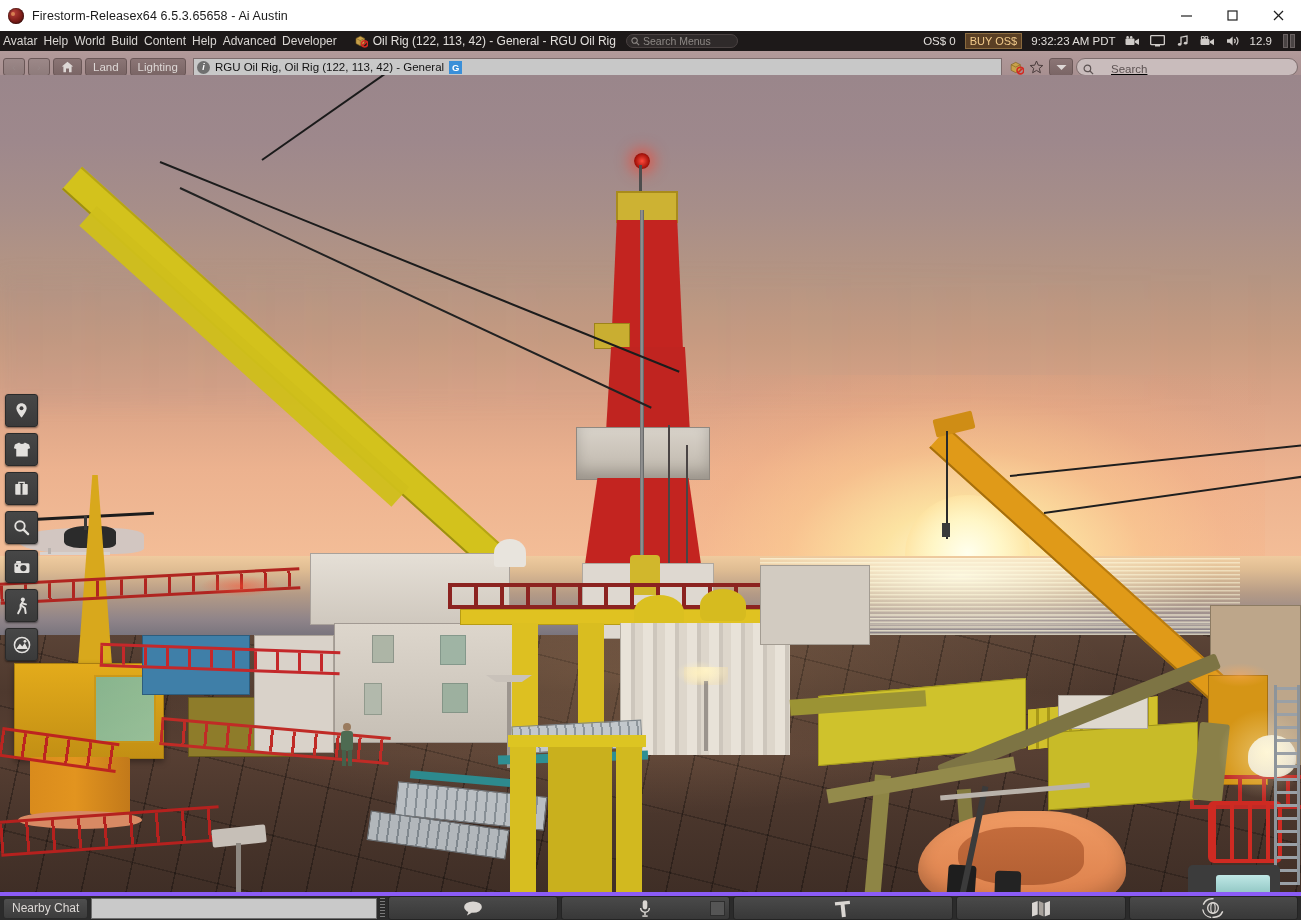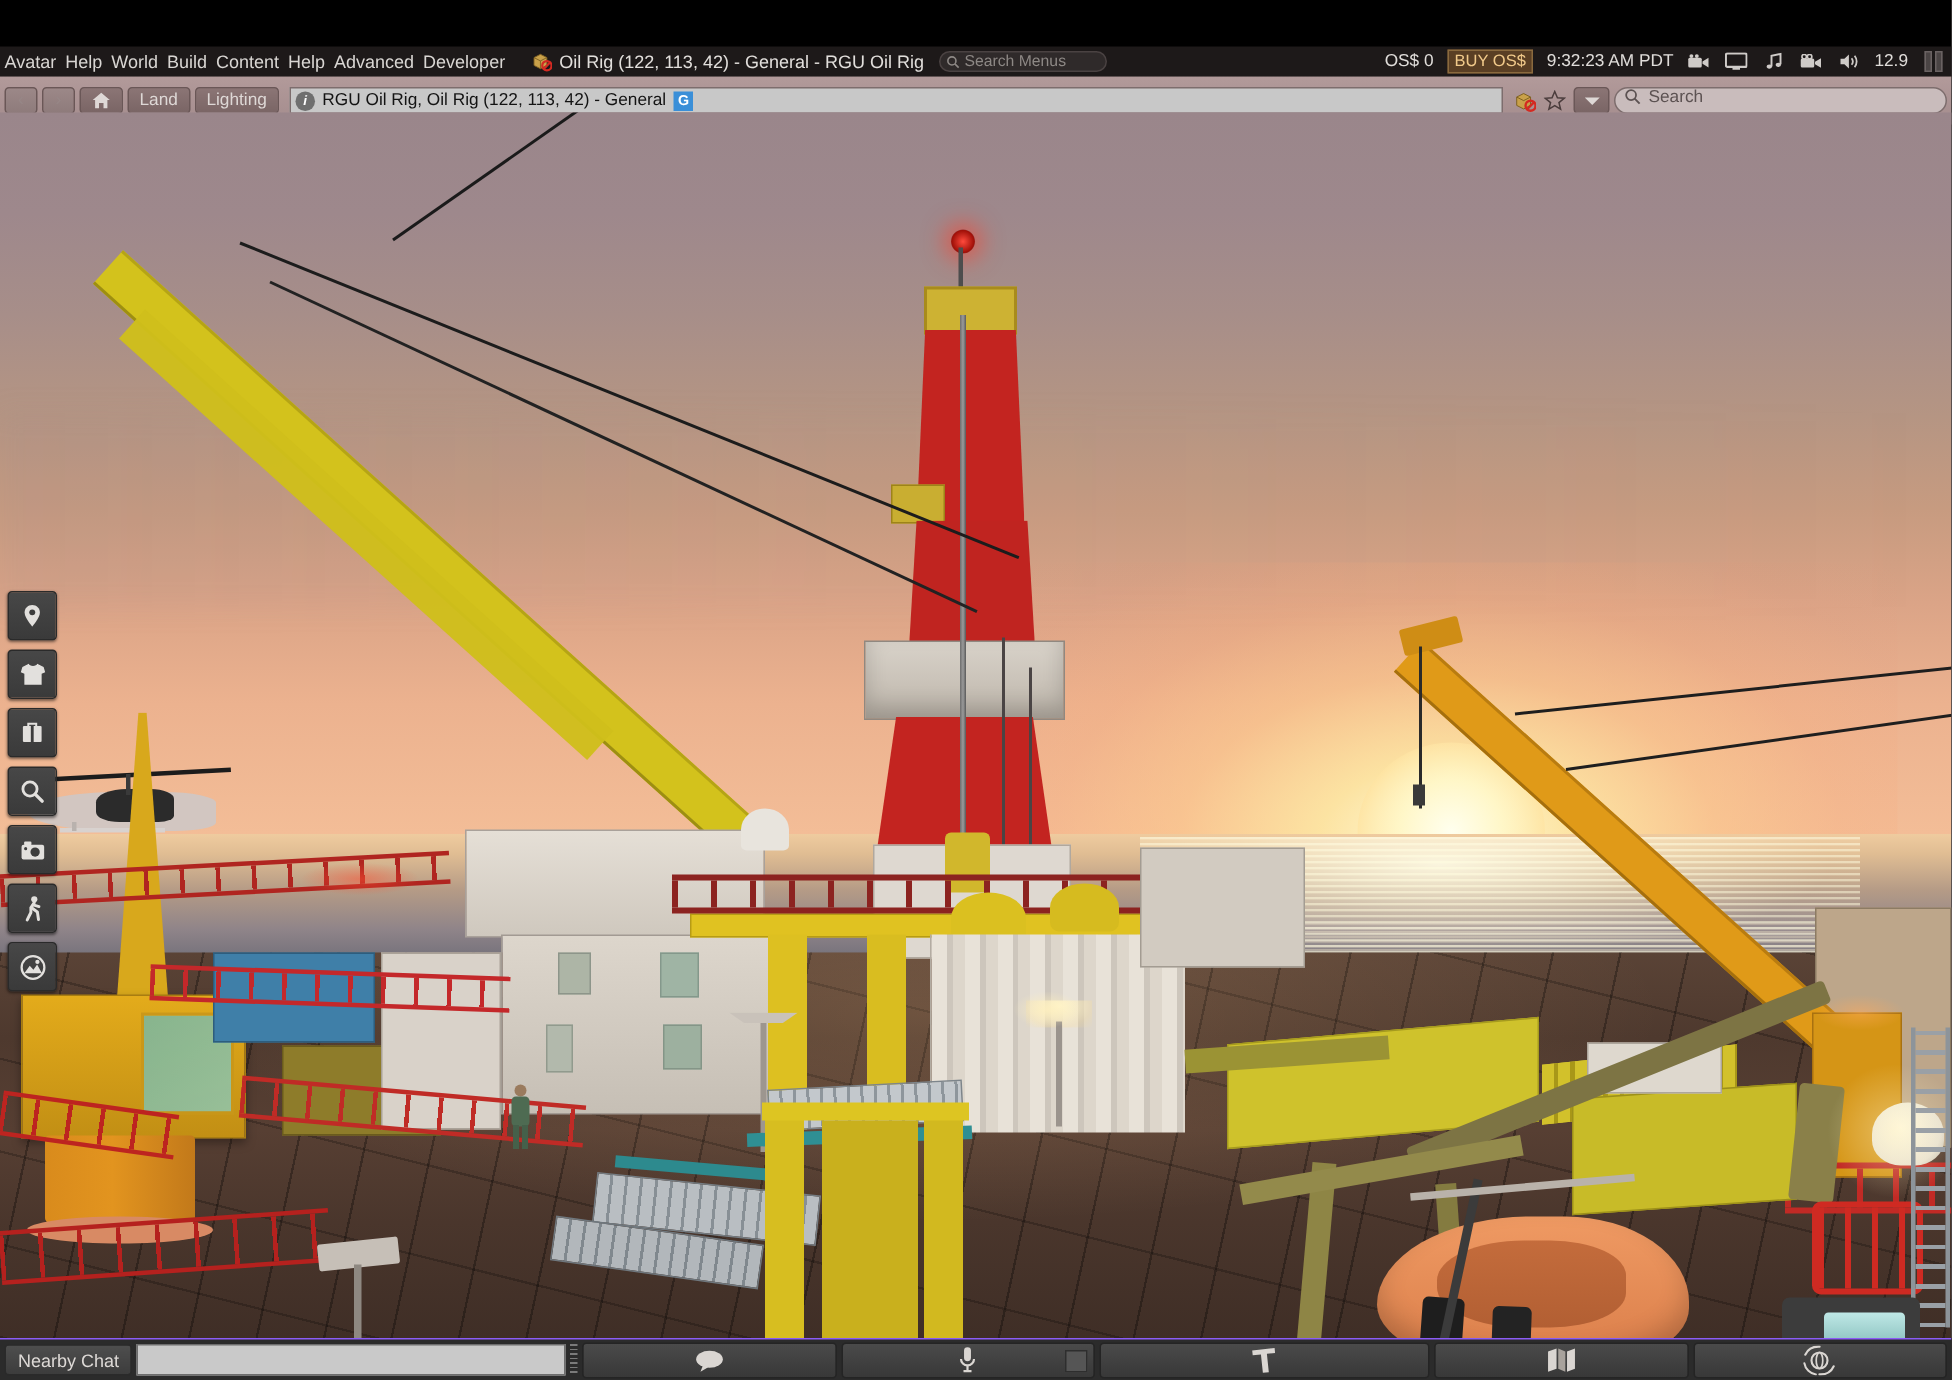"Firestorm-Releasex64 6.5.3.65658 - Ai" div.titlebar { html: none -> <div> <div></div> <div>Firestorm-Releasex64 6.5.3.65658 - Ai Austin</div> <div></div> <div> <div> <svg> <line></line> </svg> </div> <div> <svg> <rect></rect> </svg> </div> <div> <svg> <line></line> <line></line> </svg> </div> </div> </div> }
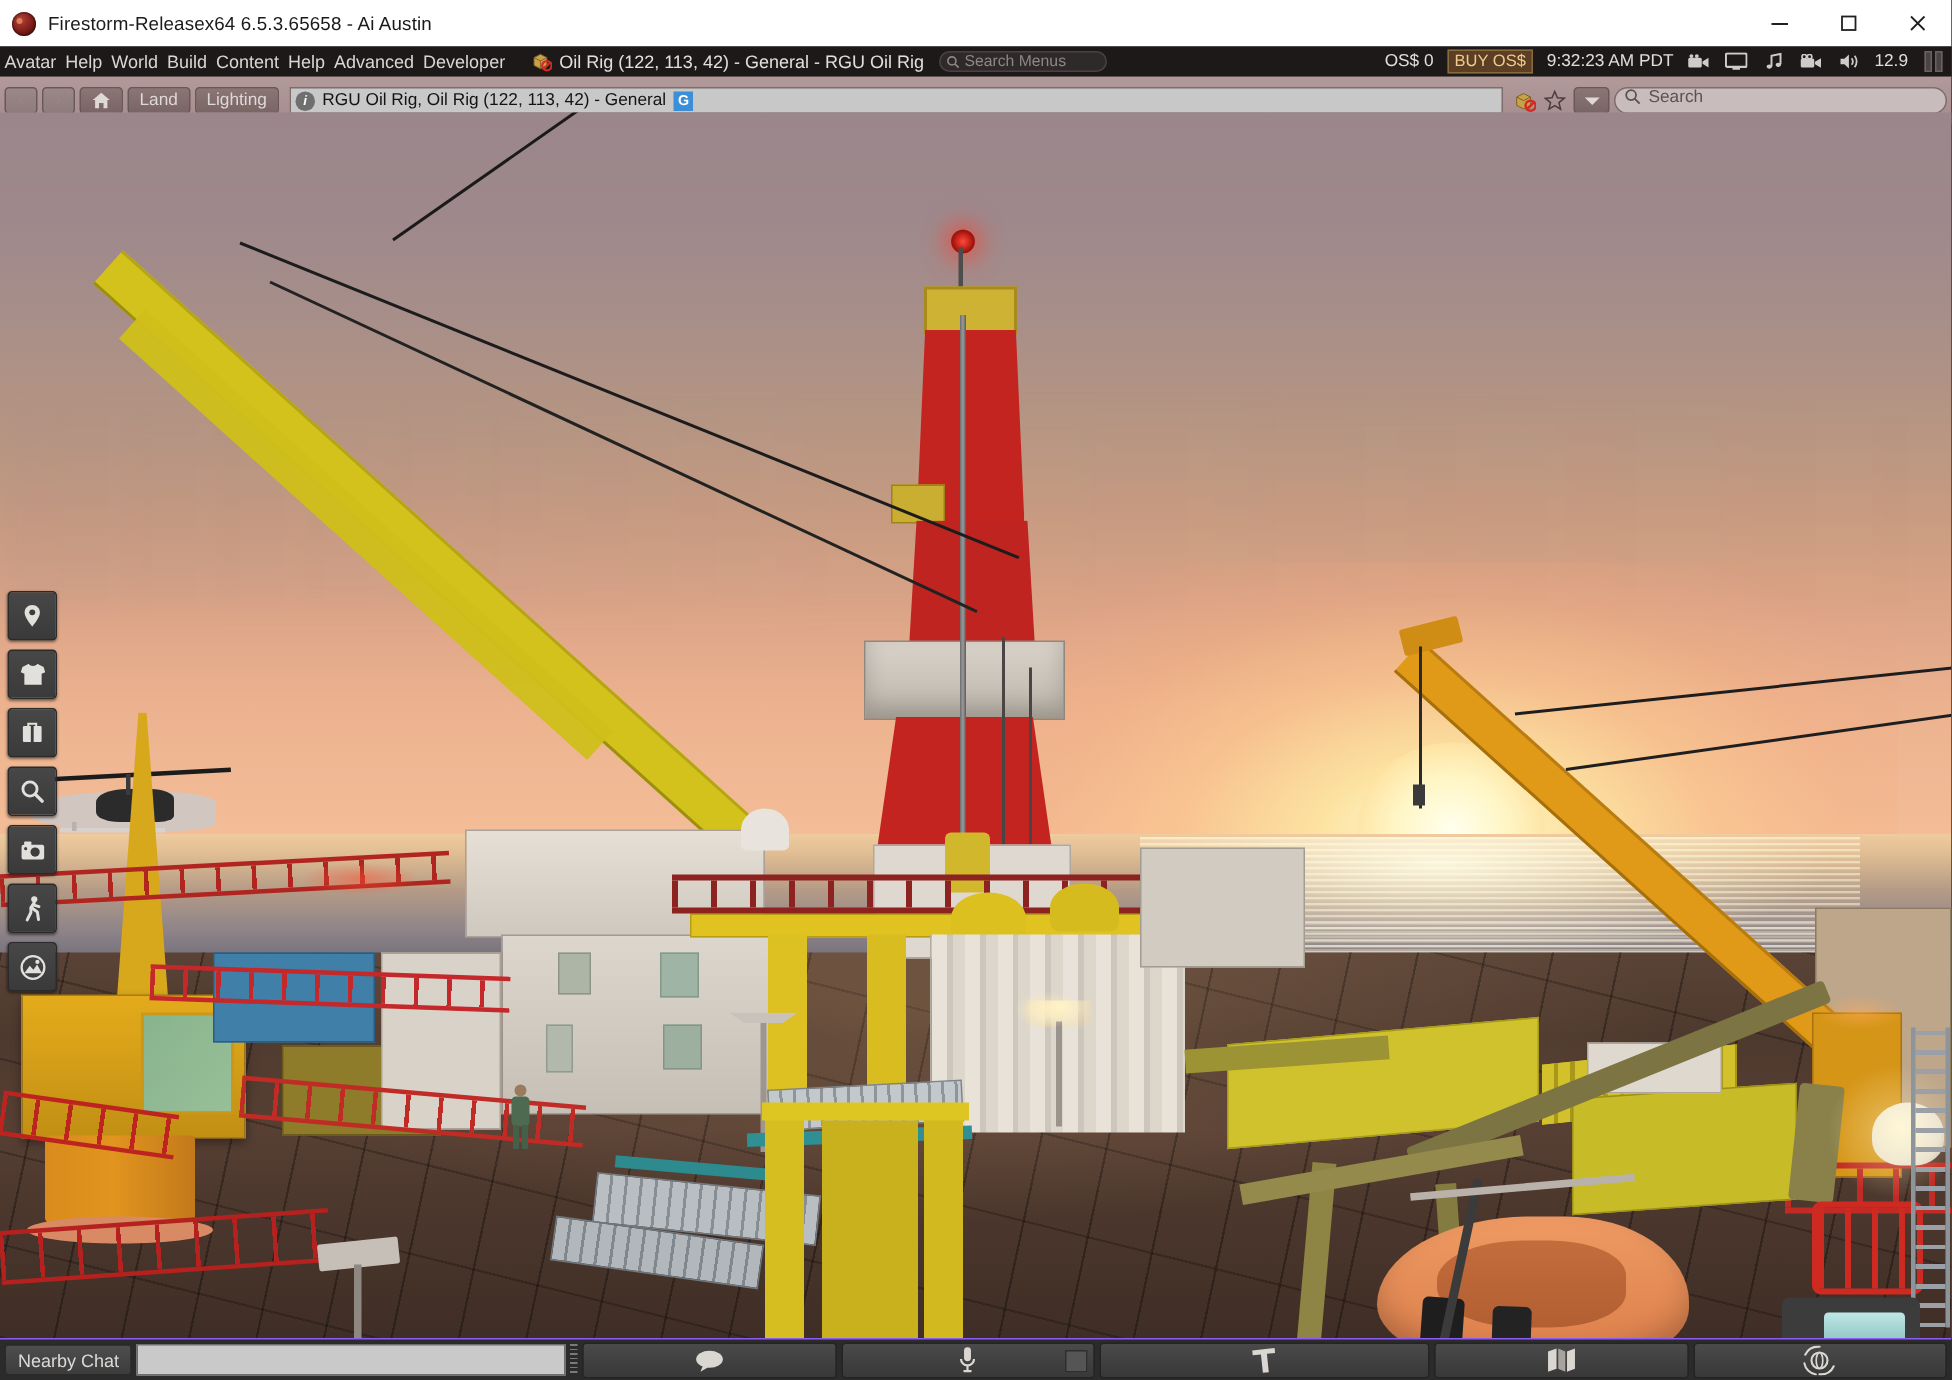"Search" .nv-search { align-items: flex-start -> flex-end; gap: 5px -> 17px; text-decoration: none -> underline }
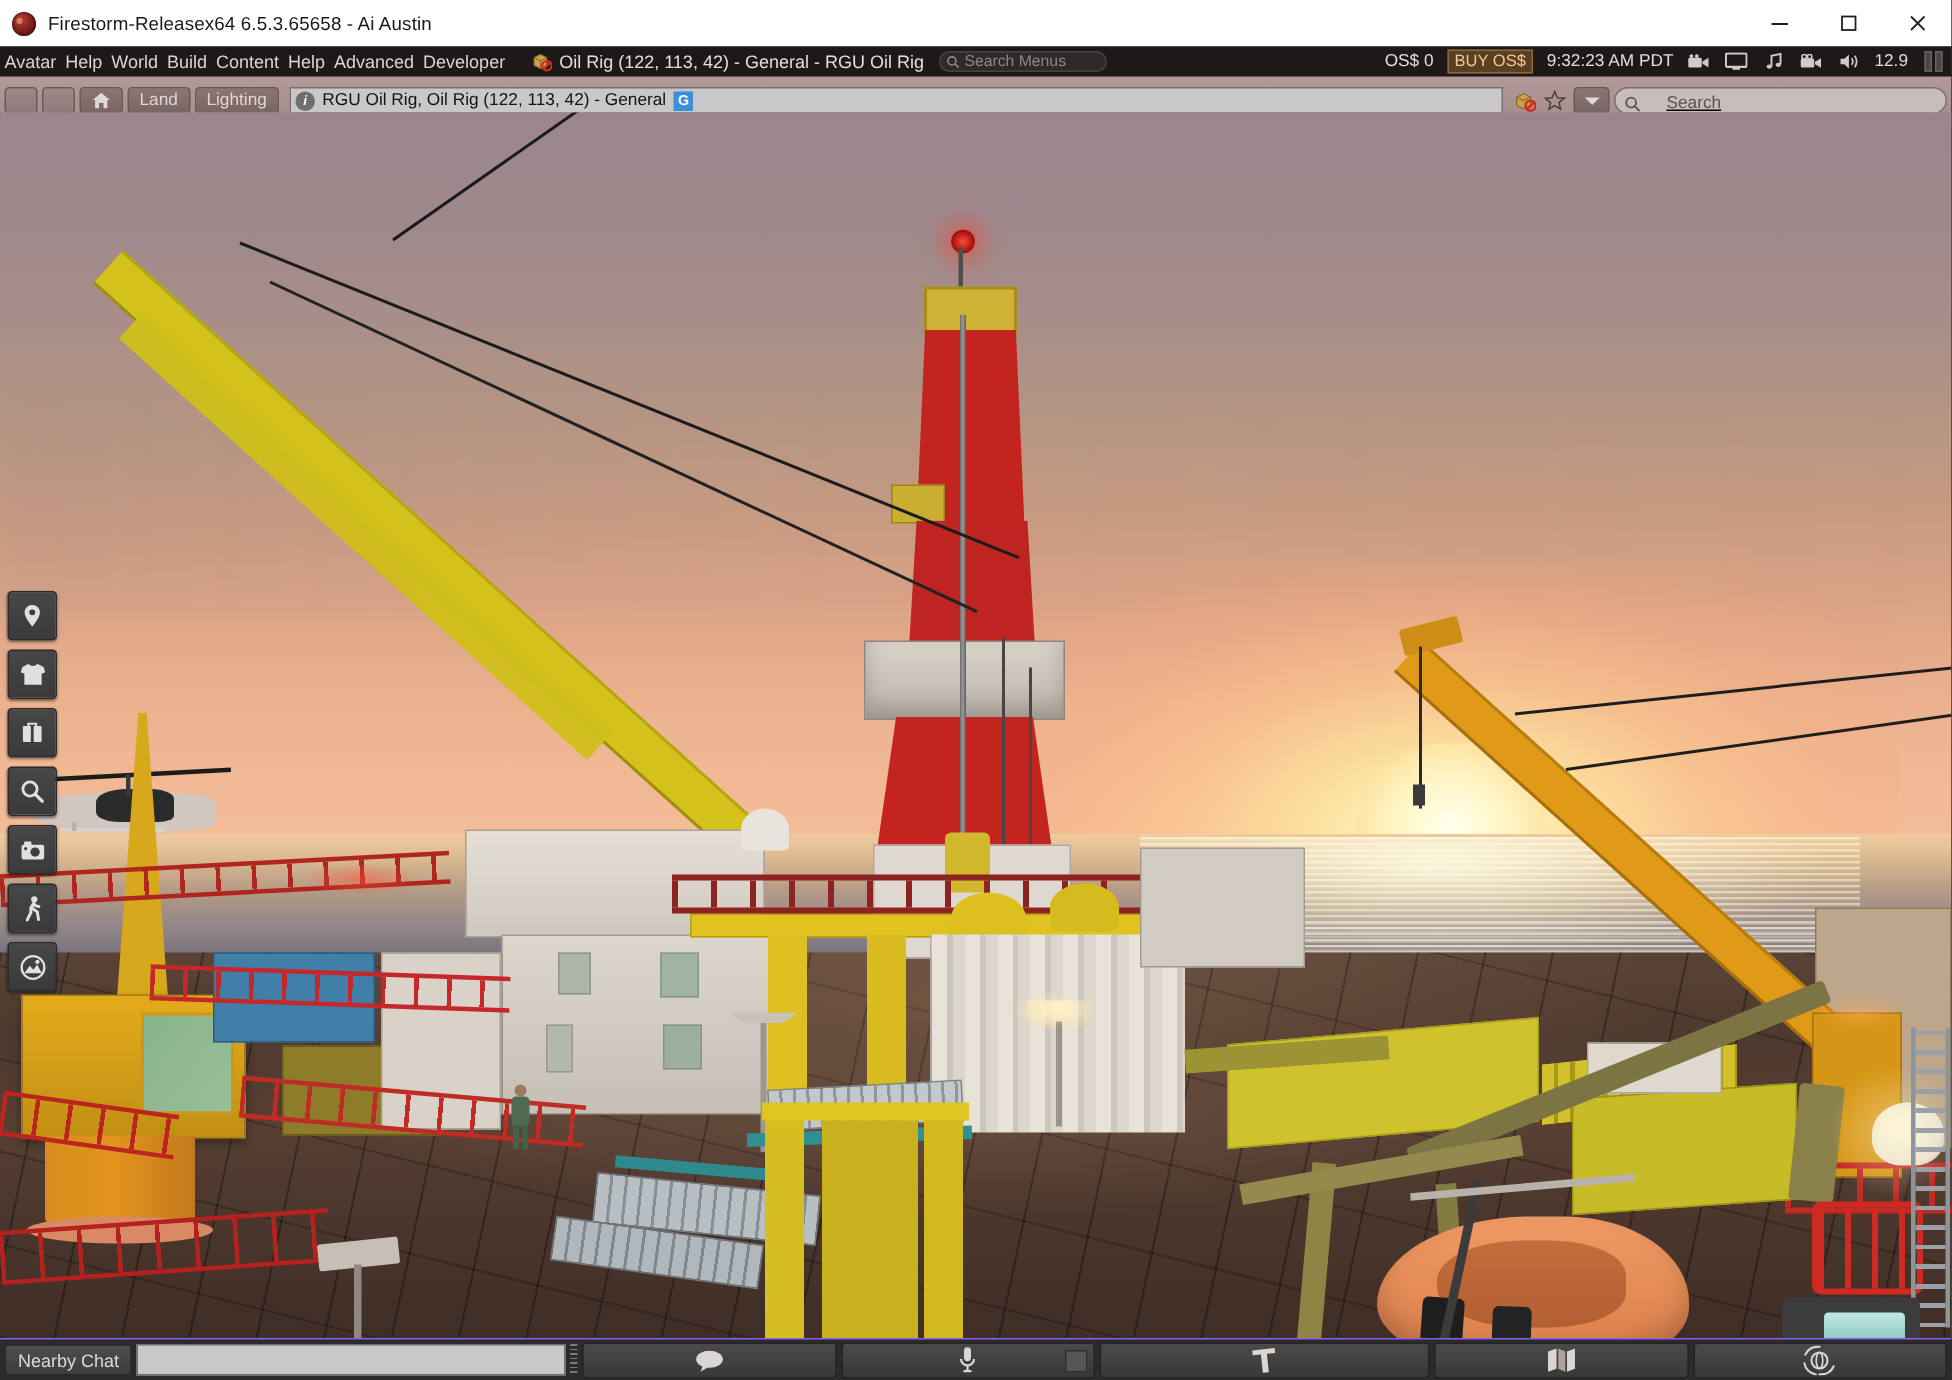"Nearby Chat" .botbar { border-top: 1px solid #8b5cf6 -> 4px solid #8b5cf6 }
